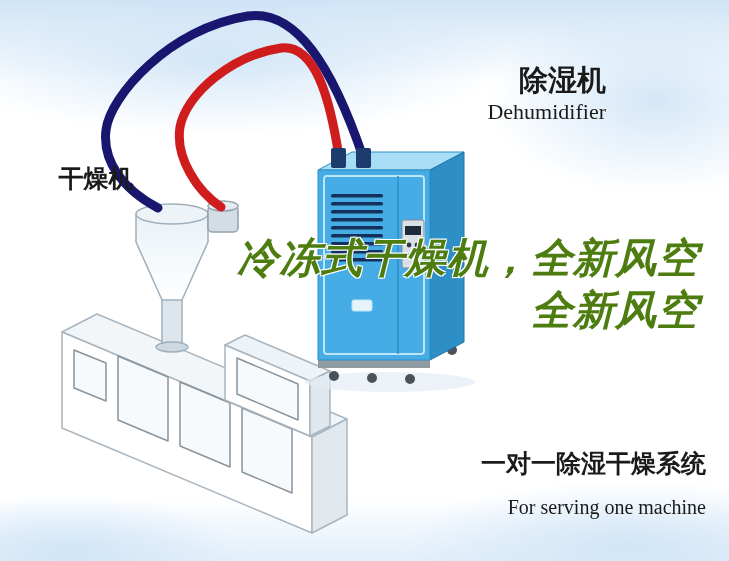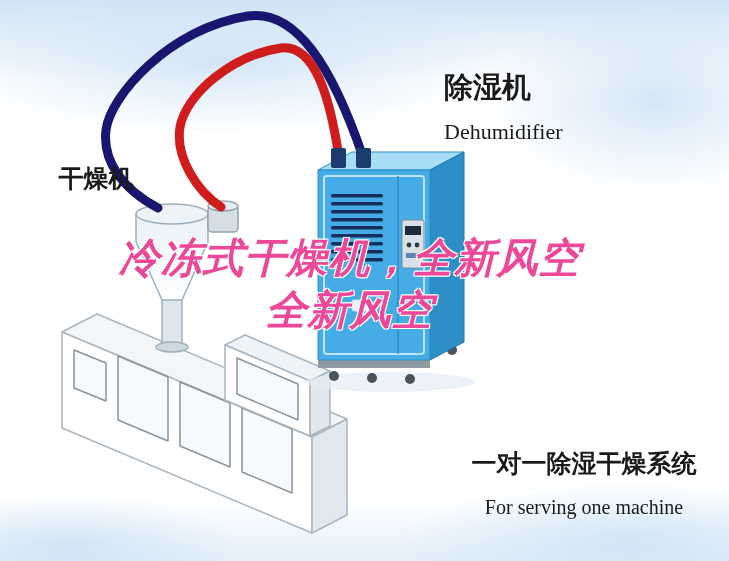"除湿机" .dehum-label { text-align: left -> right; top: 70px -> 63px }
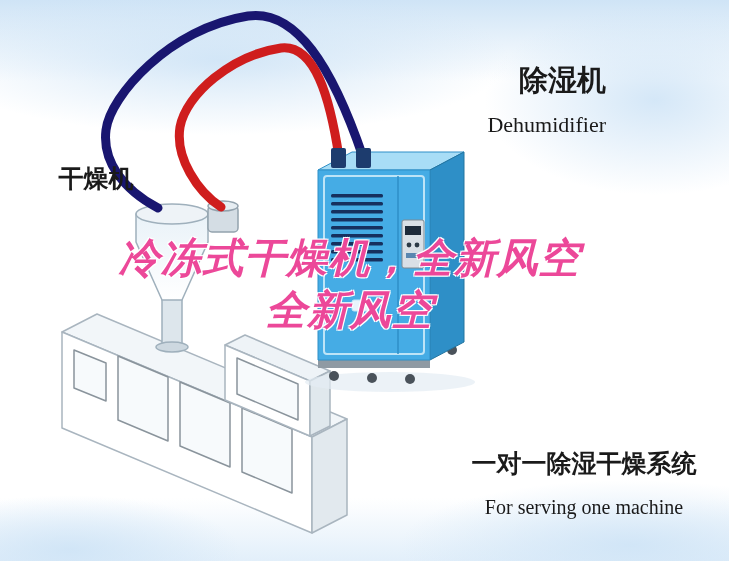"Dehumidifier" .serif { margin-top: 13px -> none }
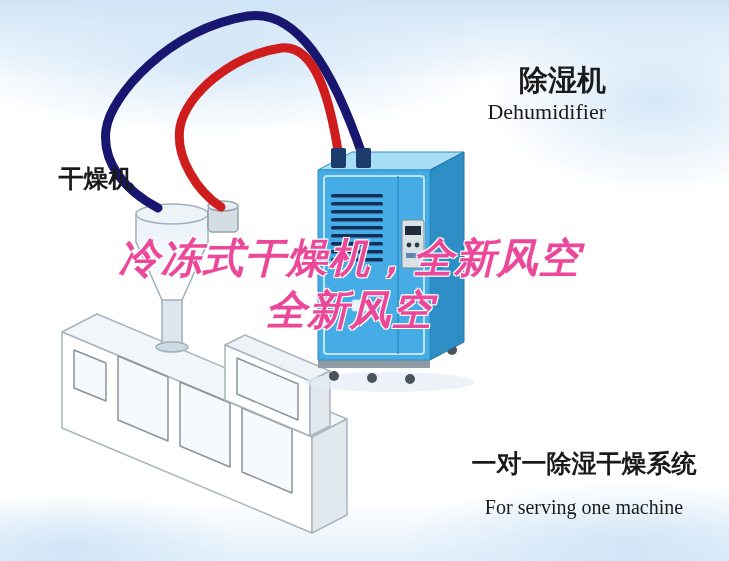"冷冻式干燥机，全新风空" .headline { color: #ec4899 -> #4d7c0f; text-align: center -> right }
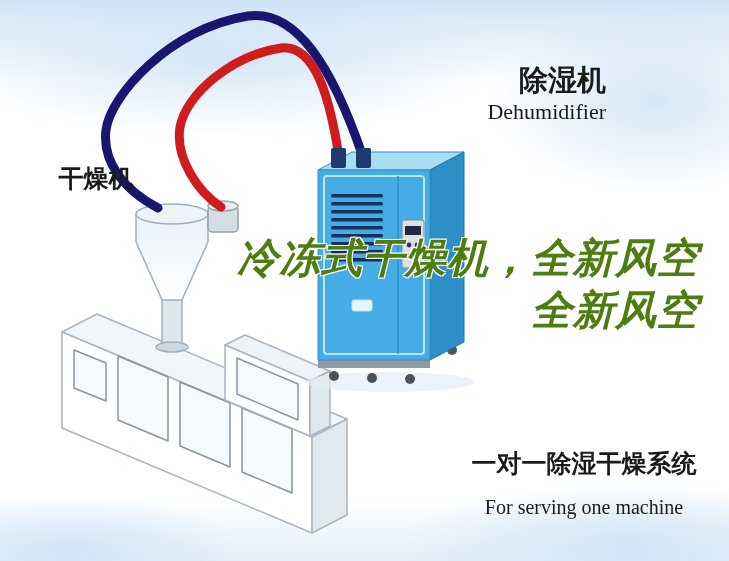"一对一除湿干燥系统" .system-label { text-align: center -> right }
